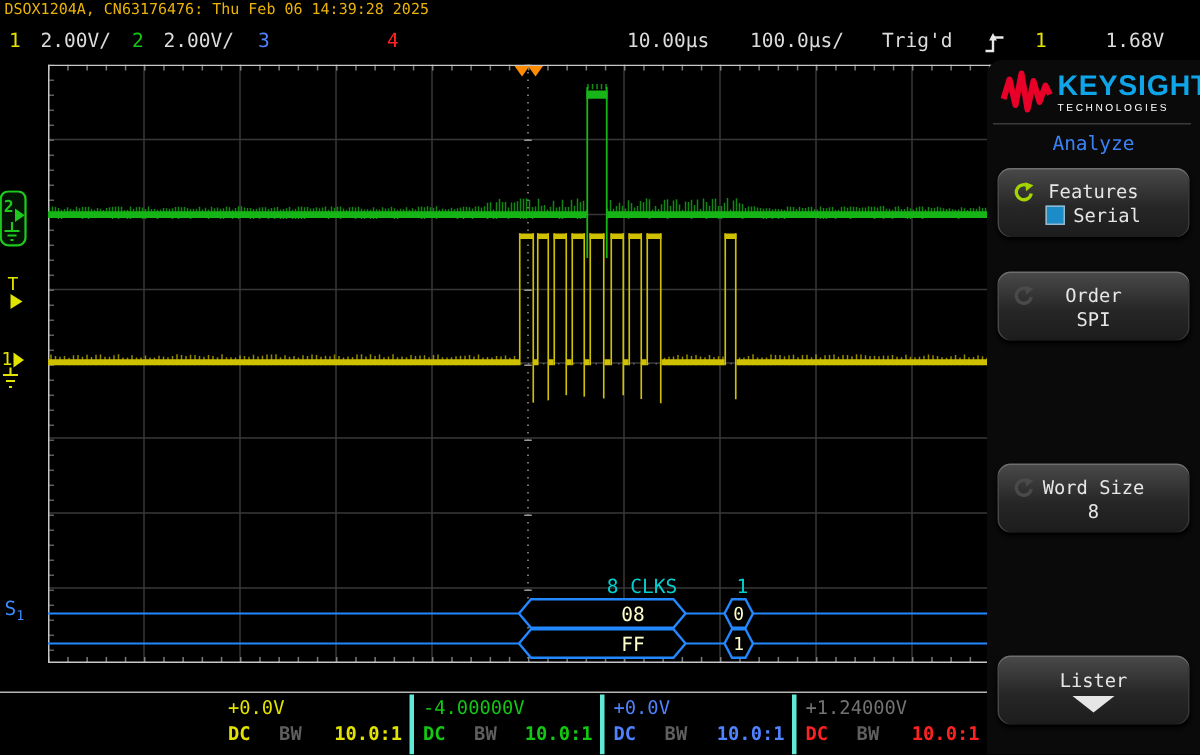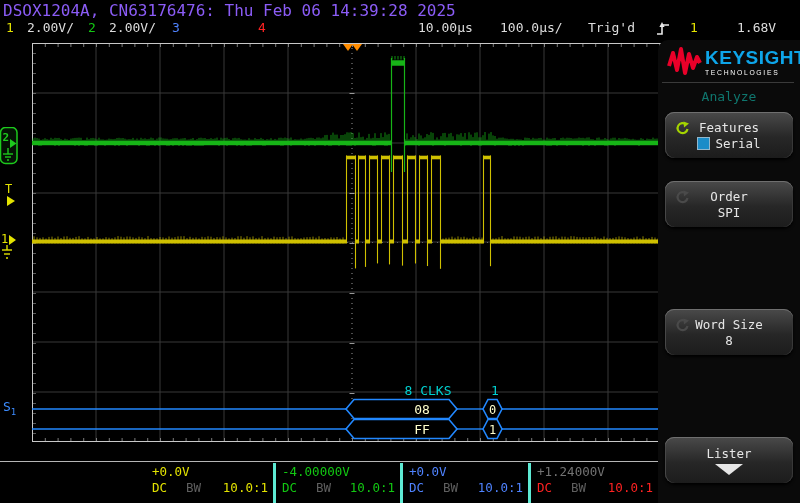"DSOX1204A, CN63176476: Thu Feb 06" .titlebar { color: #8b5cf6 -> #eab308; font-size: 16px -> 10px }
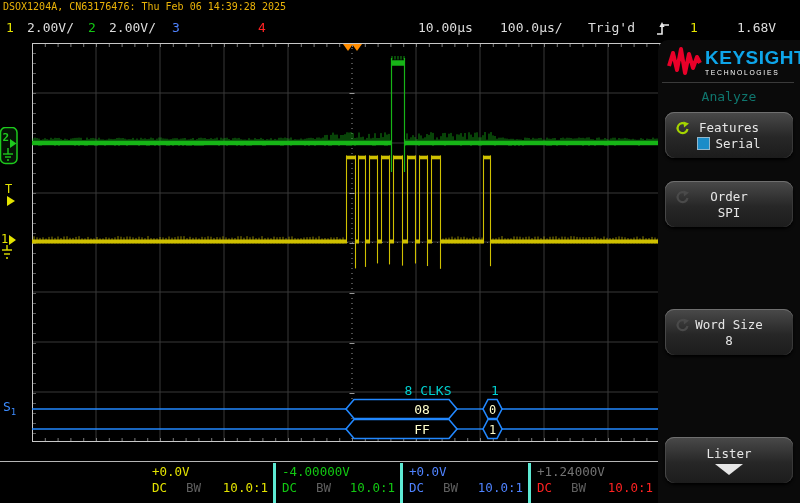"Analyze" .menutitle { color: #0f766e -> #3b82f6 }
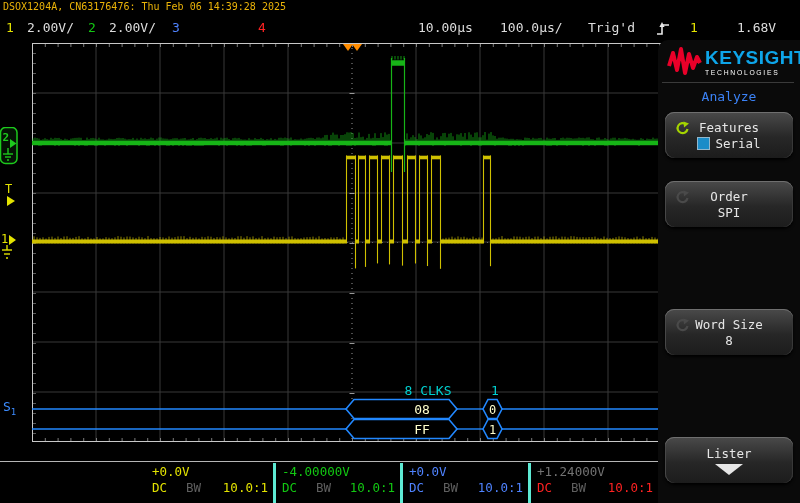"DC" .fsec .row2 { align-items: flex-start -> flex-end; font-weight: none -> bold }
